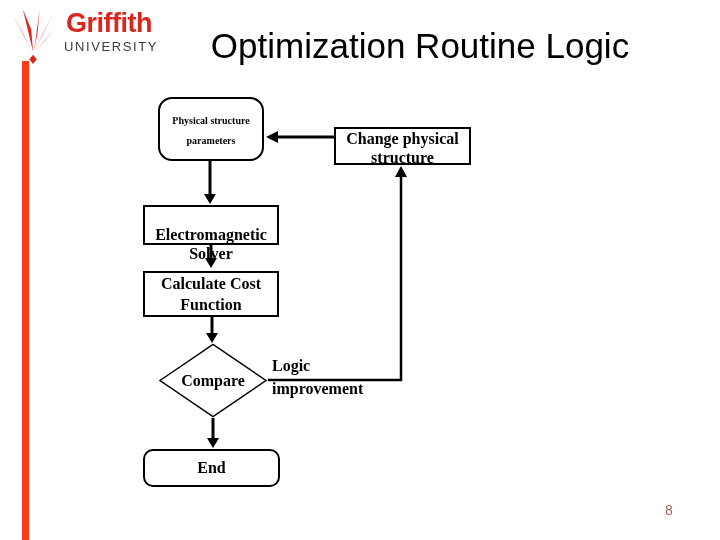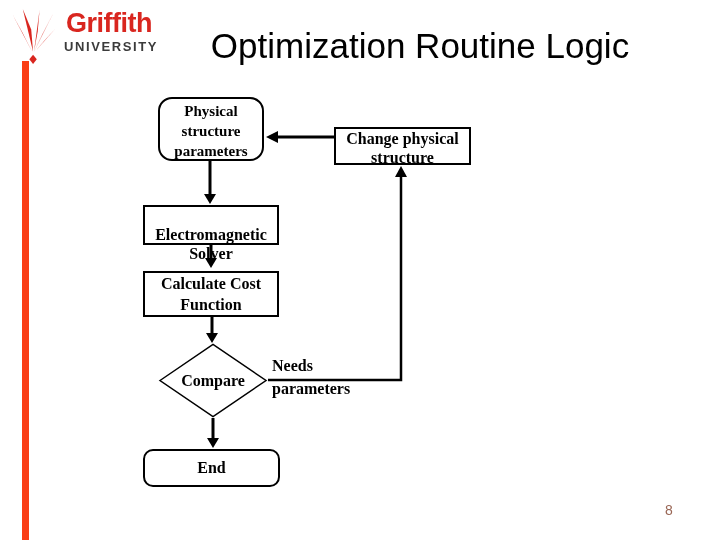"UNIVERSITY" .logo-subtext { font-weight: 700 -> 400 }
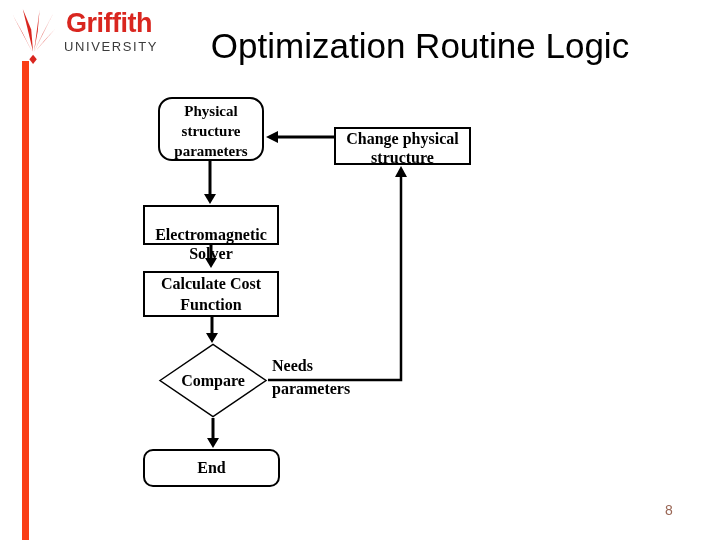"Physical structure parameters" .node-physical { font-size: 15px -> 10px; padding-top: 2px -> 12px }
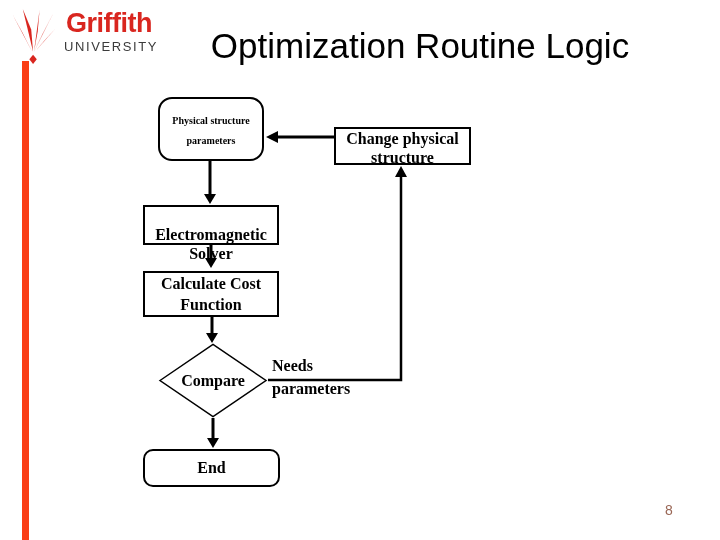"Needs parameters" div.edge-label { text: Needs parameters -> Logic improvement }
